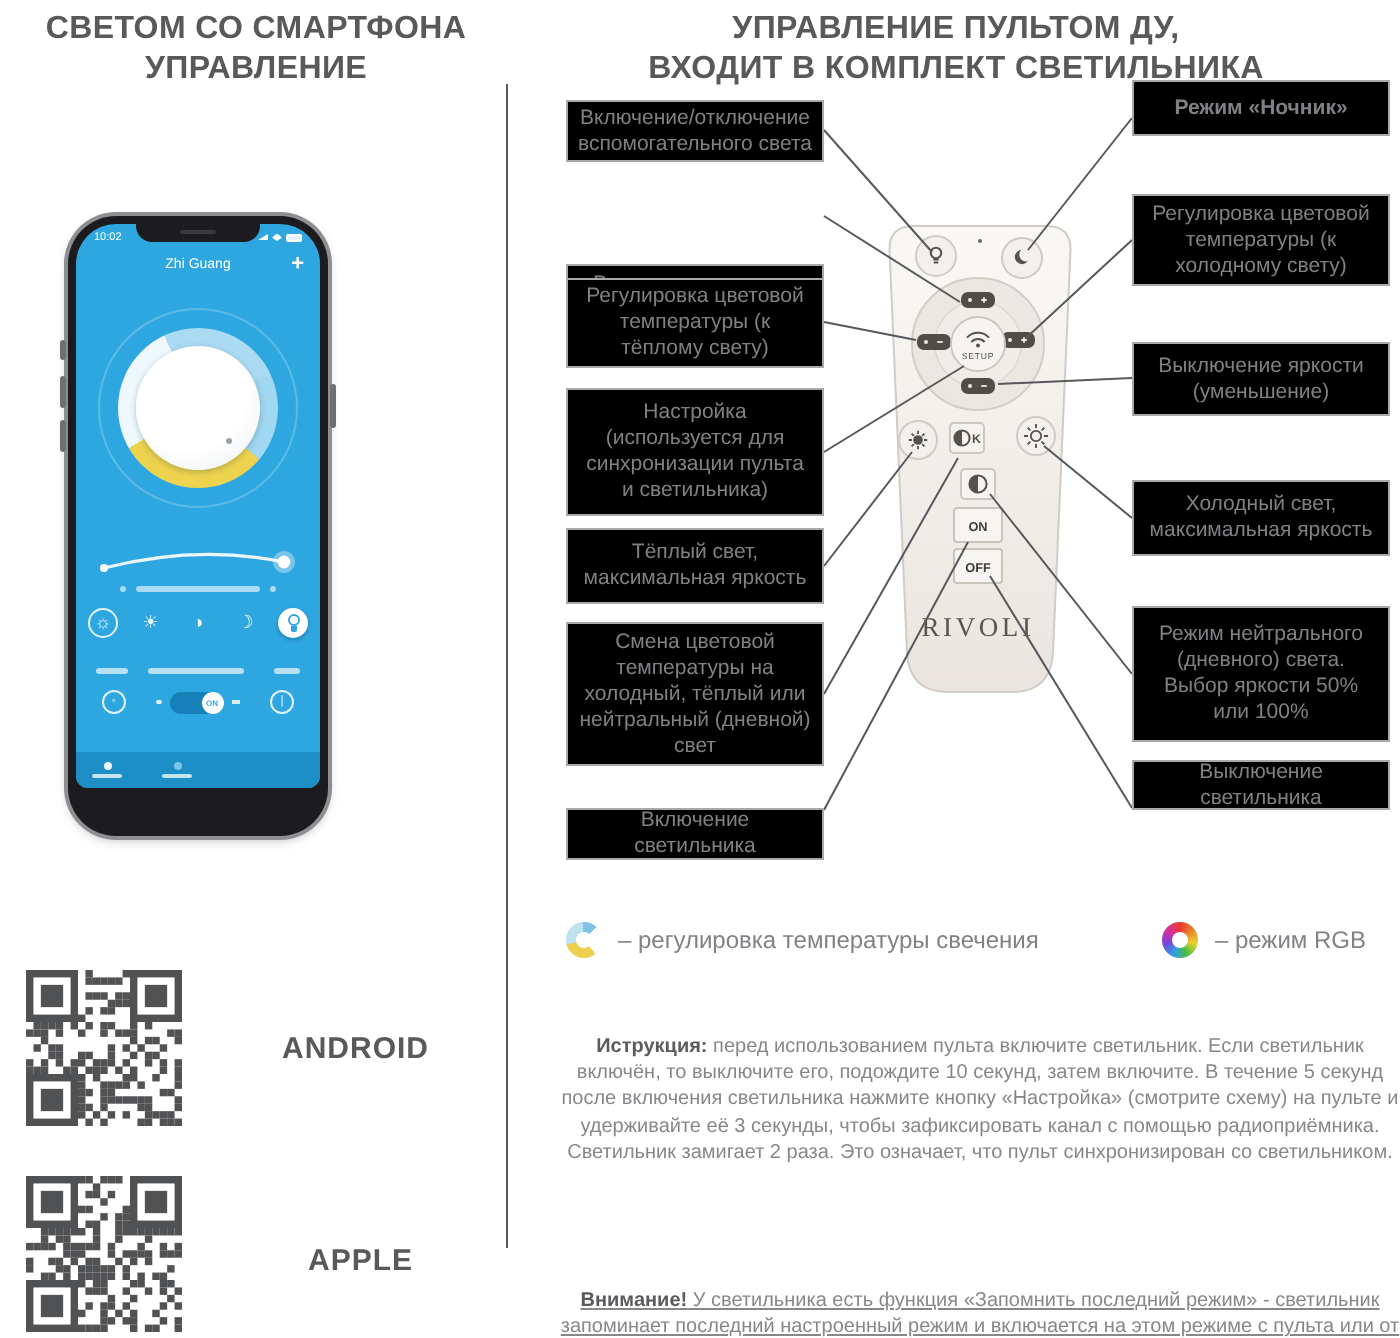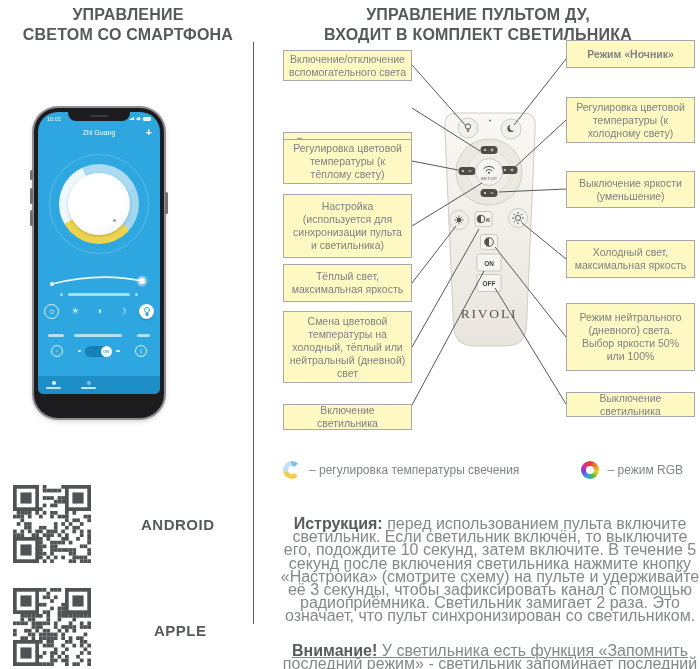"УПРАВЛЕНИЕ" div { order: before "СВЕТОМ СО СМАРТФОНА" -> after "СВЕТОМ СО СМАРТФОНА" }
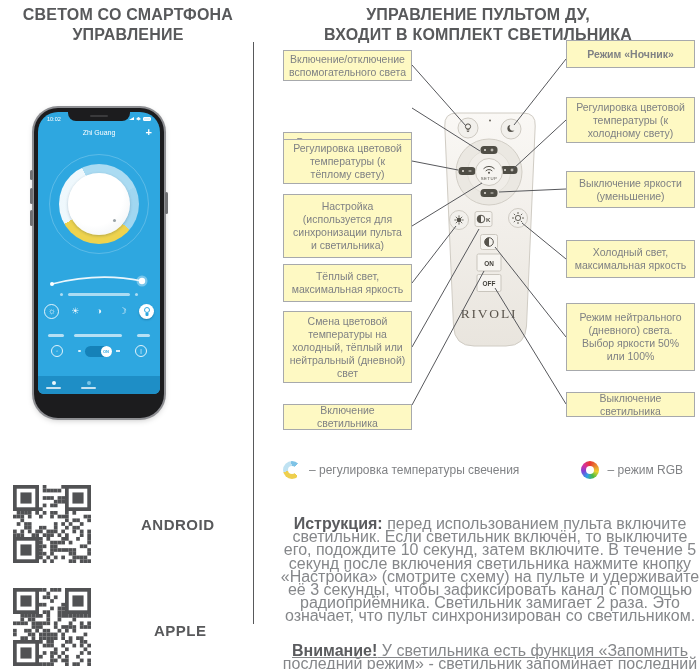"Включение/отключение вспомогательного" .callout { background: #fef9c3 -> #000000 }
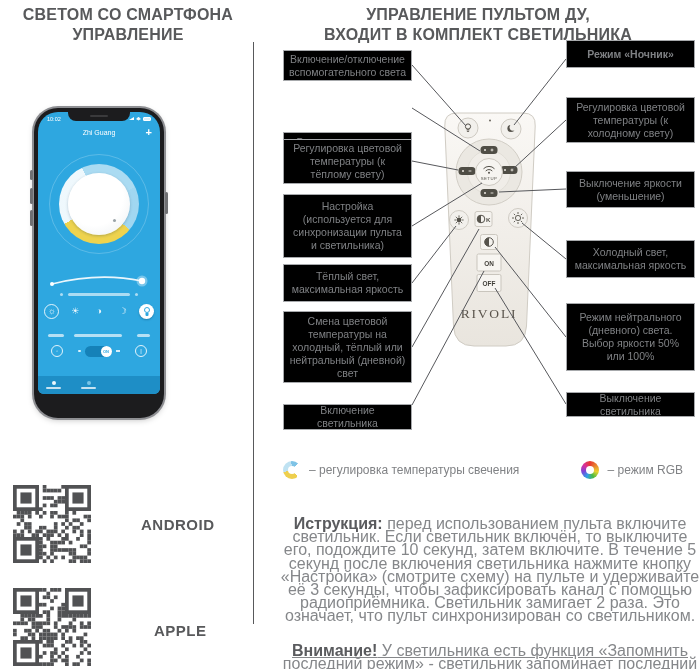"Выключение светильника" .bR6 { top: 392px -> 380px }
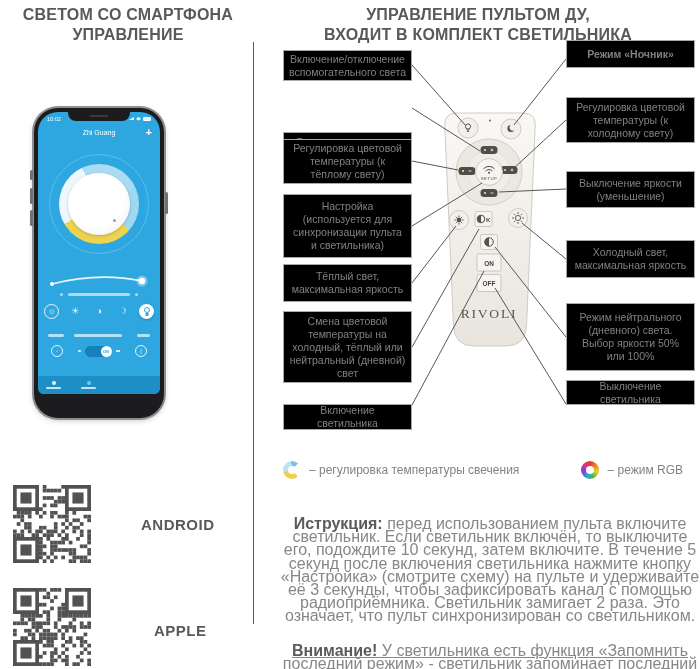"Иструкция: перед использованием пульта" .para { font-size: 16px -> 10px }
